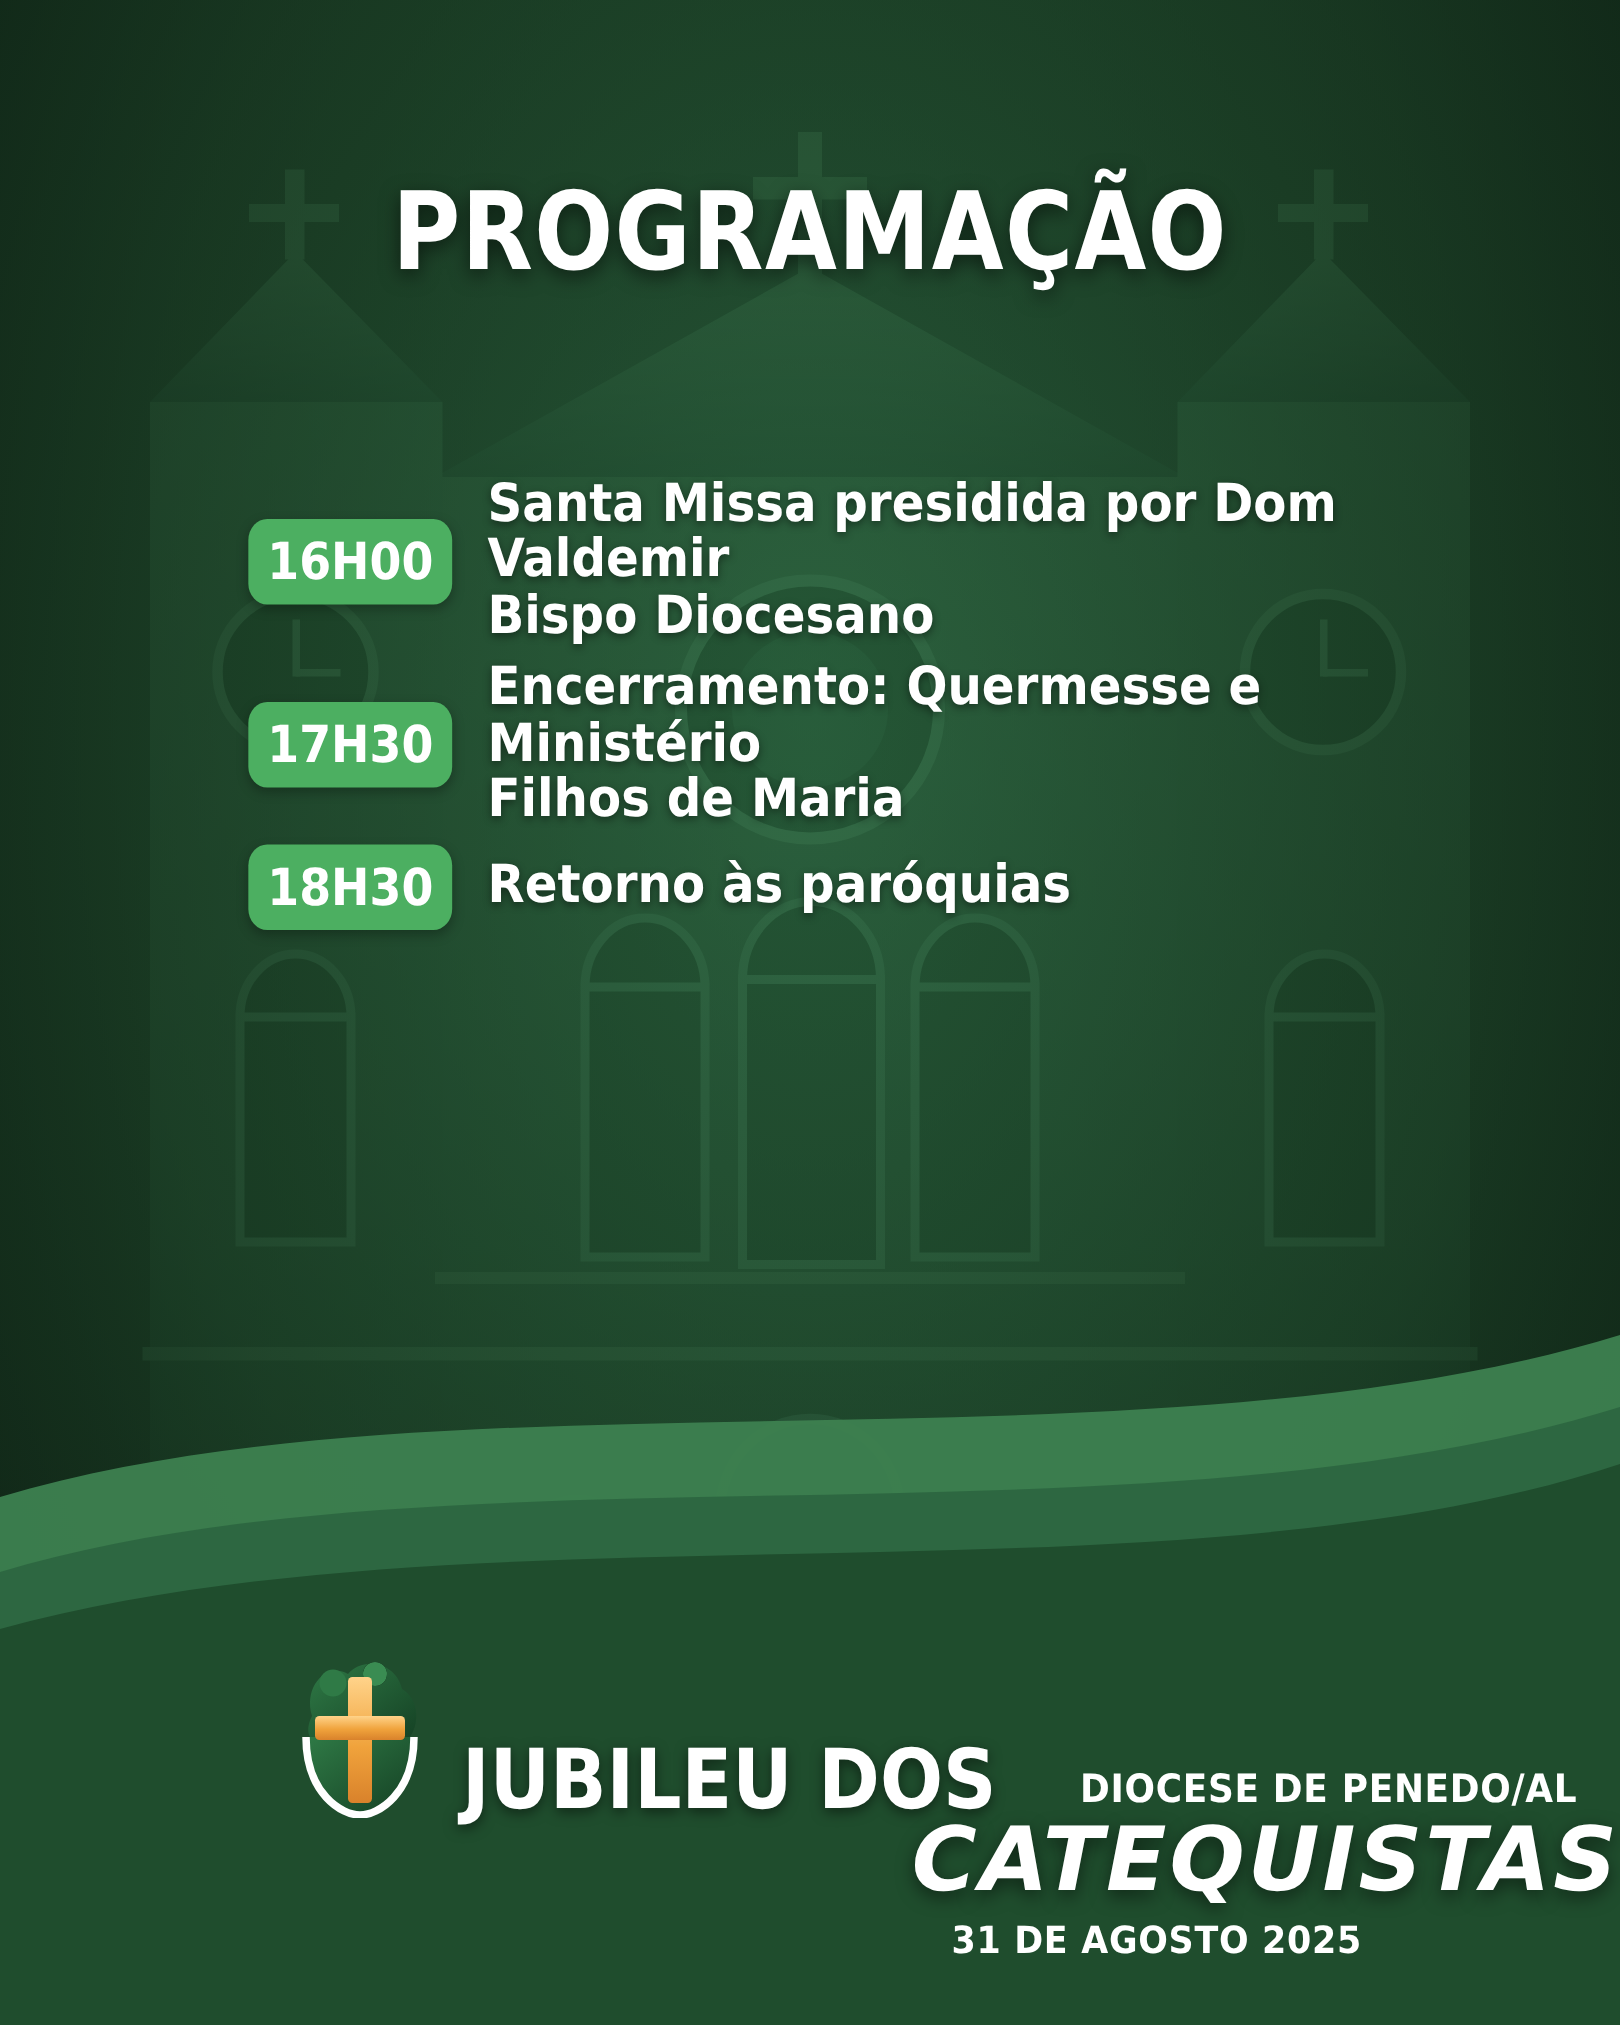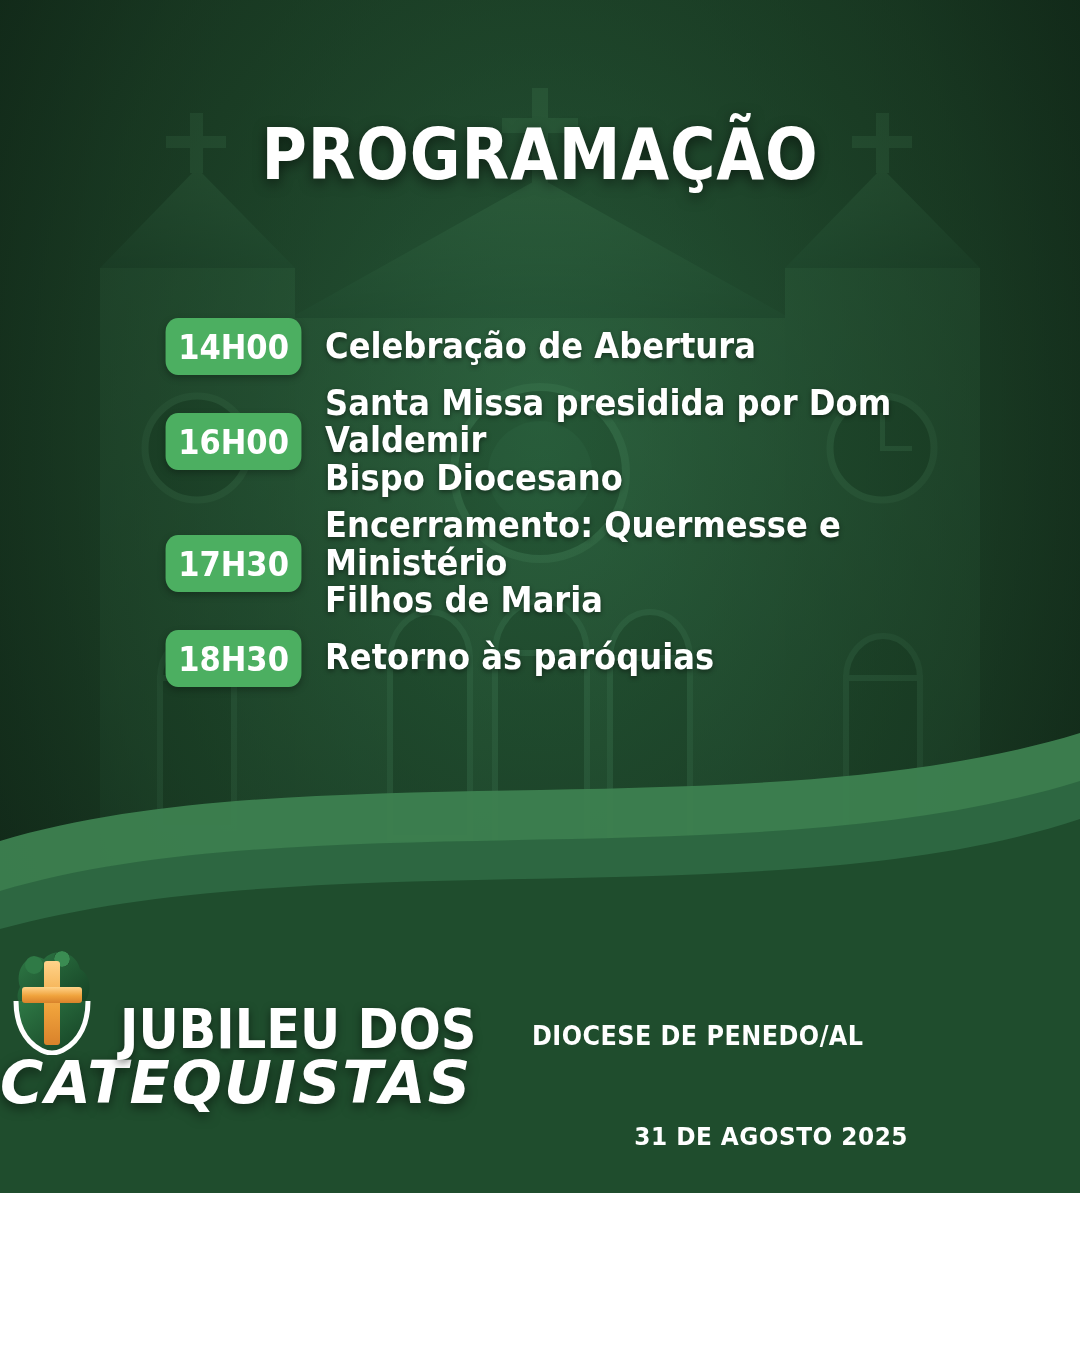"PROGRAMAÇÃO" .poster { height: 1193px -> 1350px }
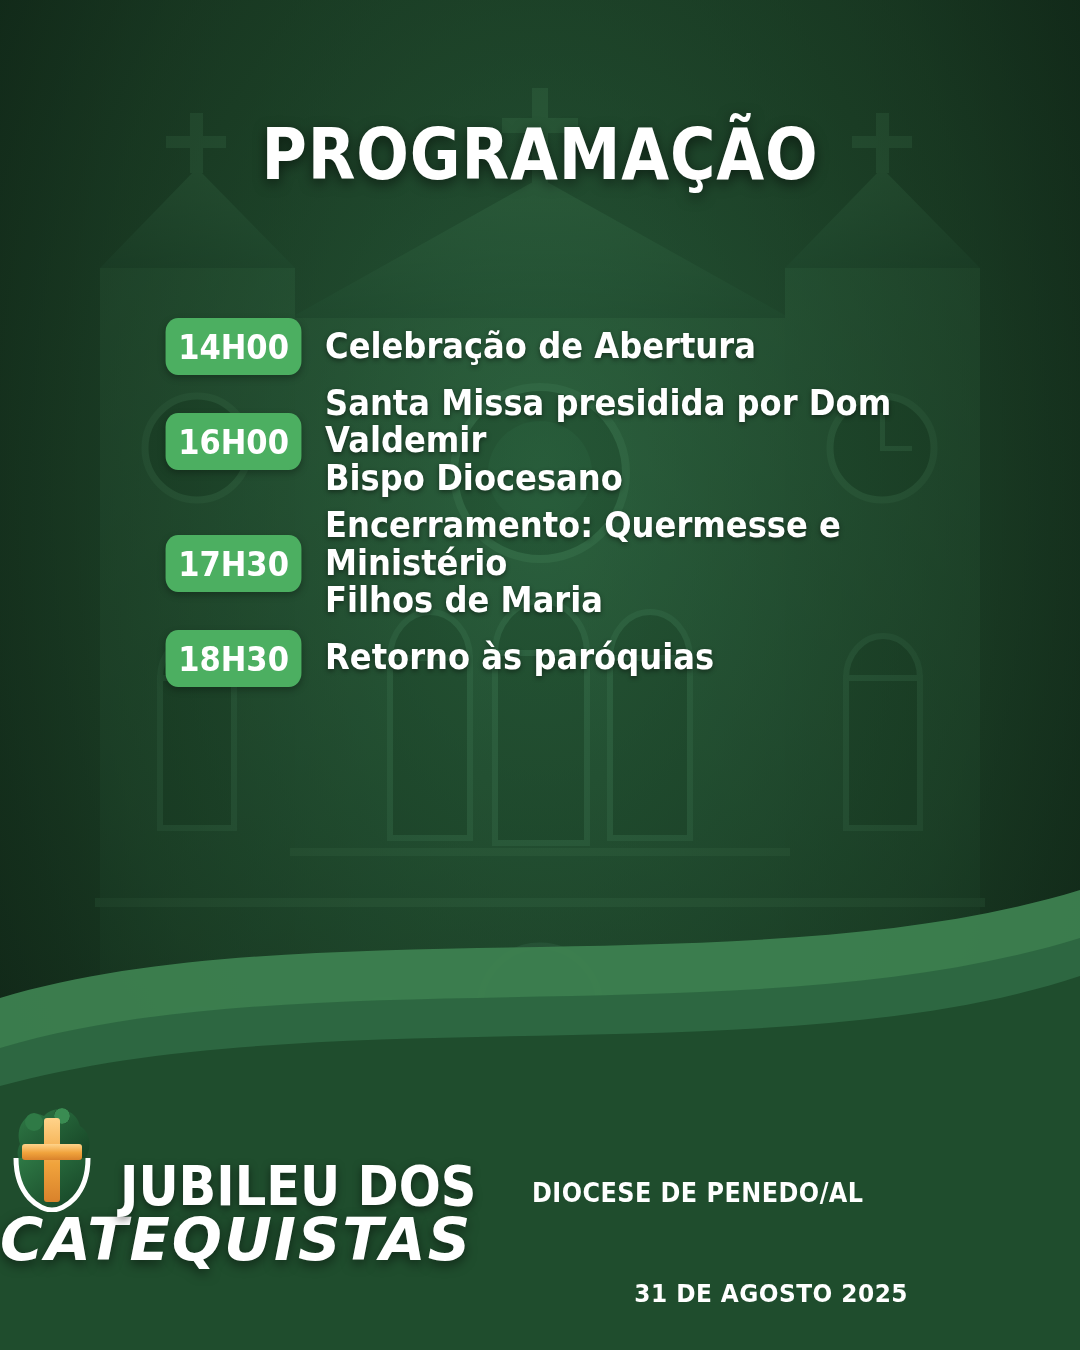"14H00" div.row { html: <div> <div>14H00</div> <div> <span>Celebração de Abertura</span> </div> </div> -> none }
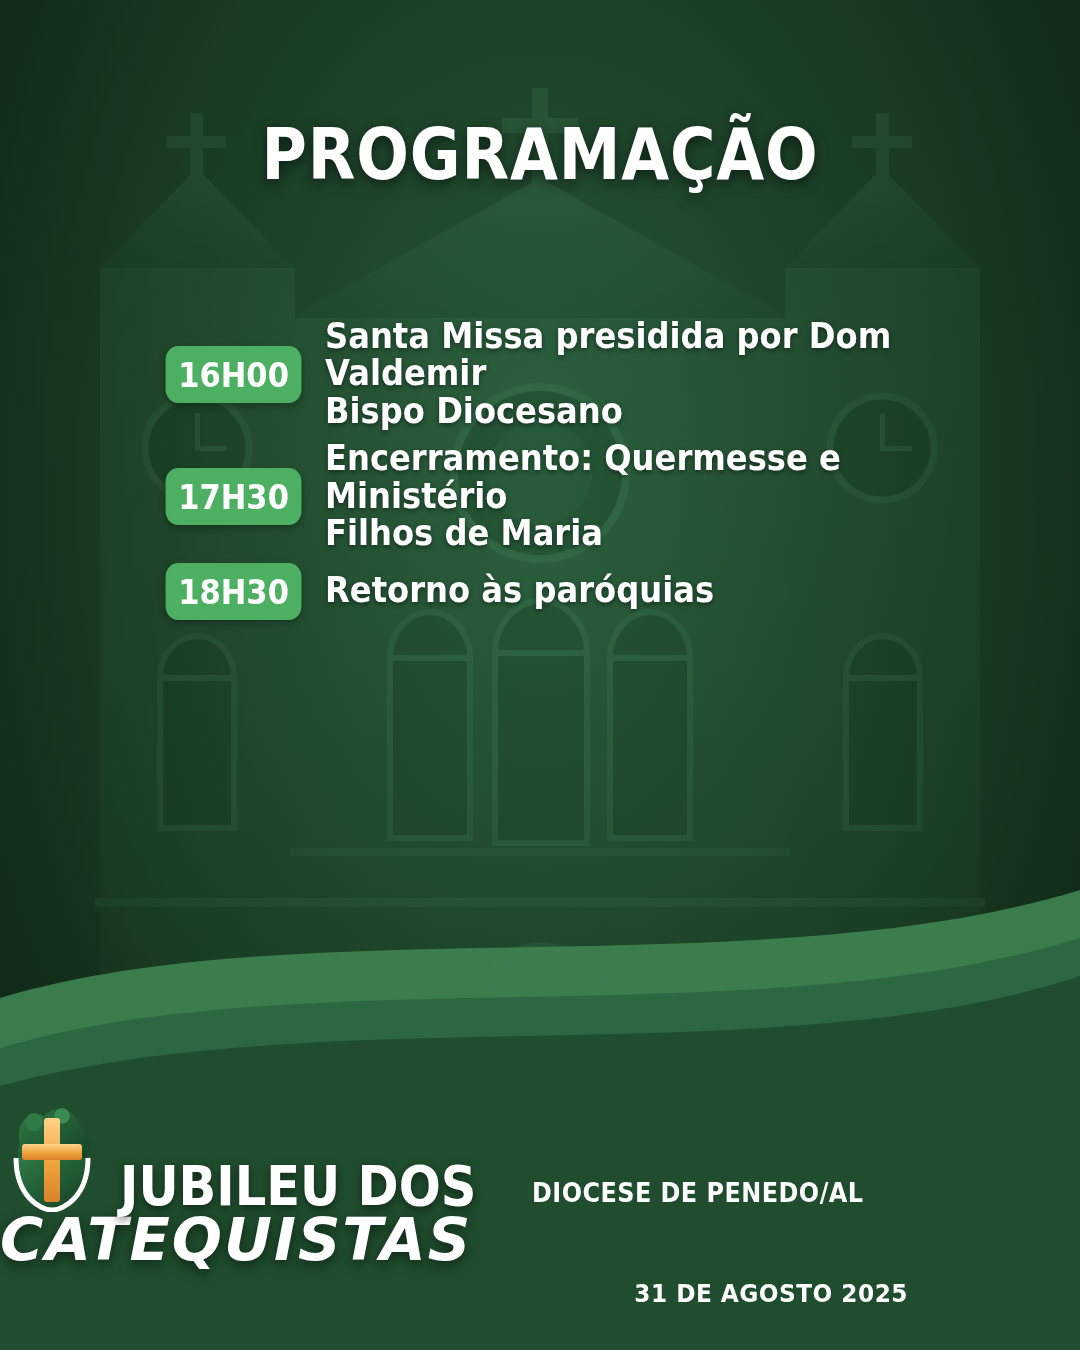"JUBILEU DOS" .footer { align-items: flex-start -> flex-end }
